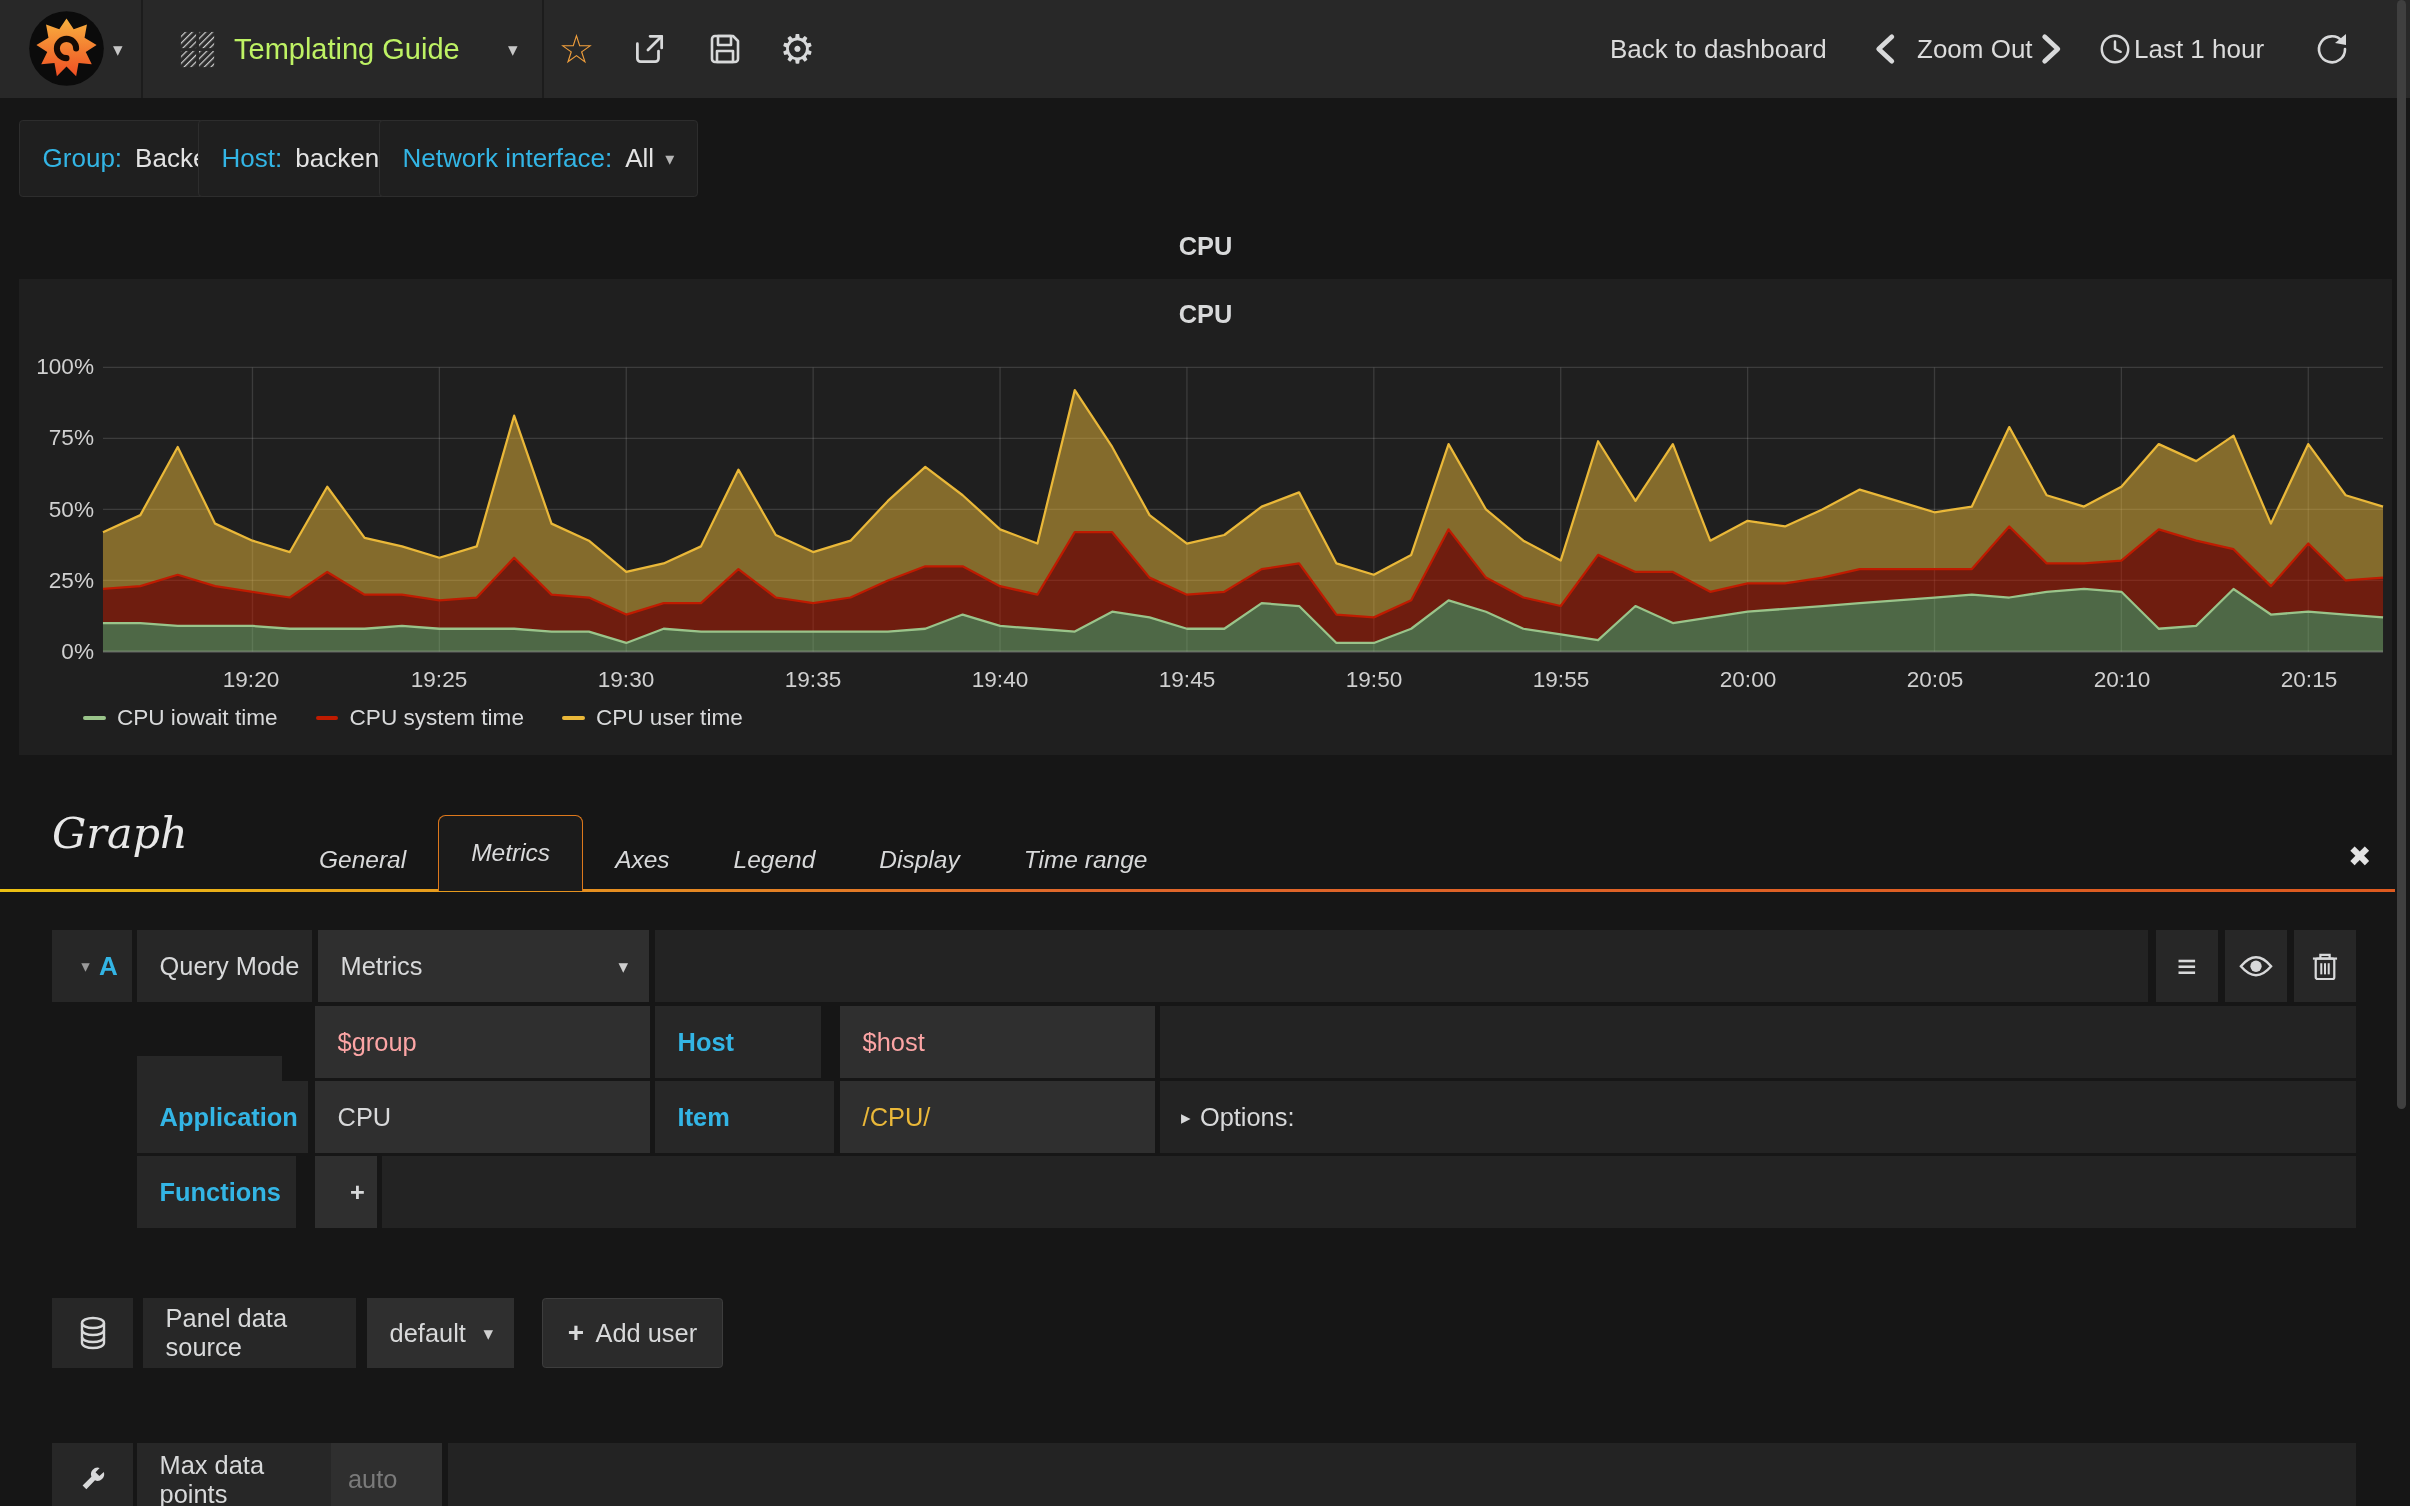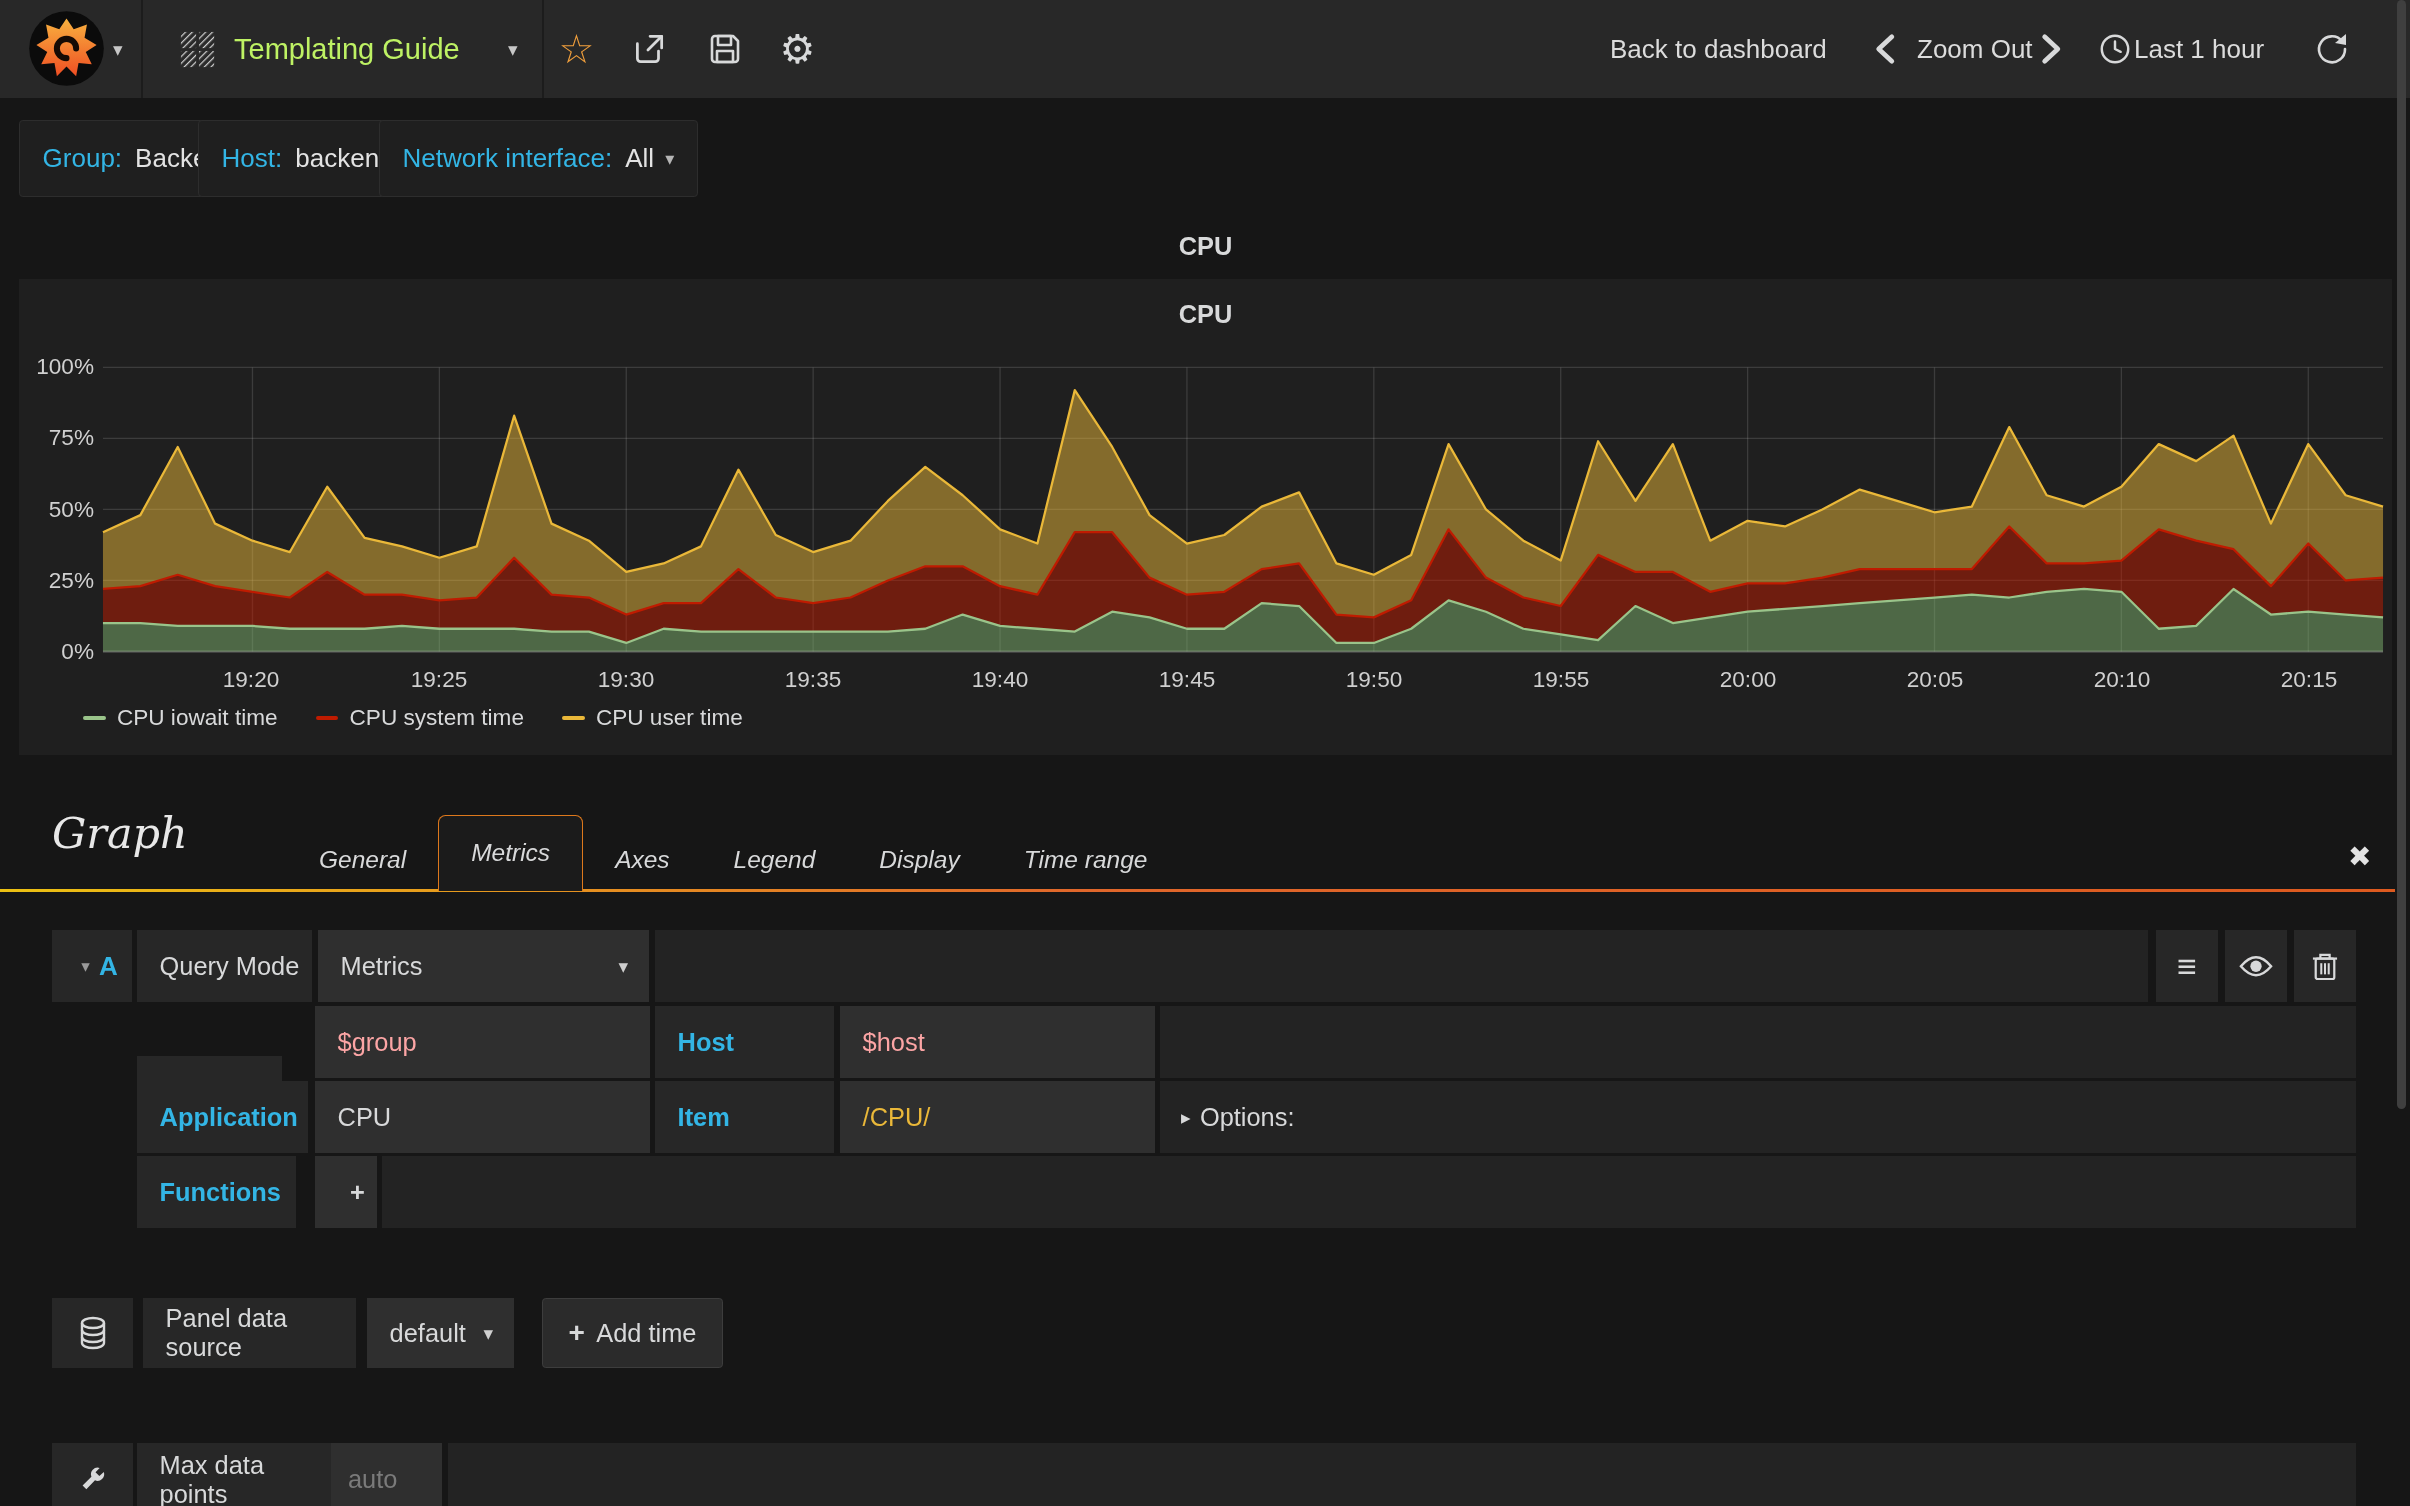"Host" div.cell { width: 179px -> 166px }
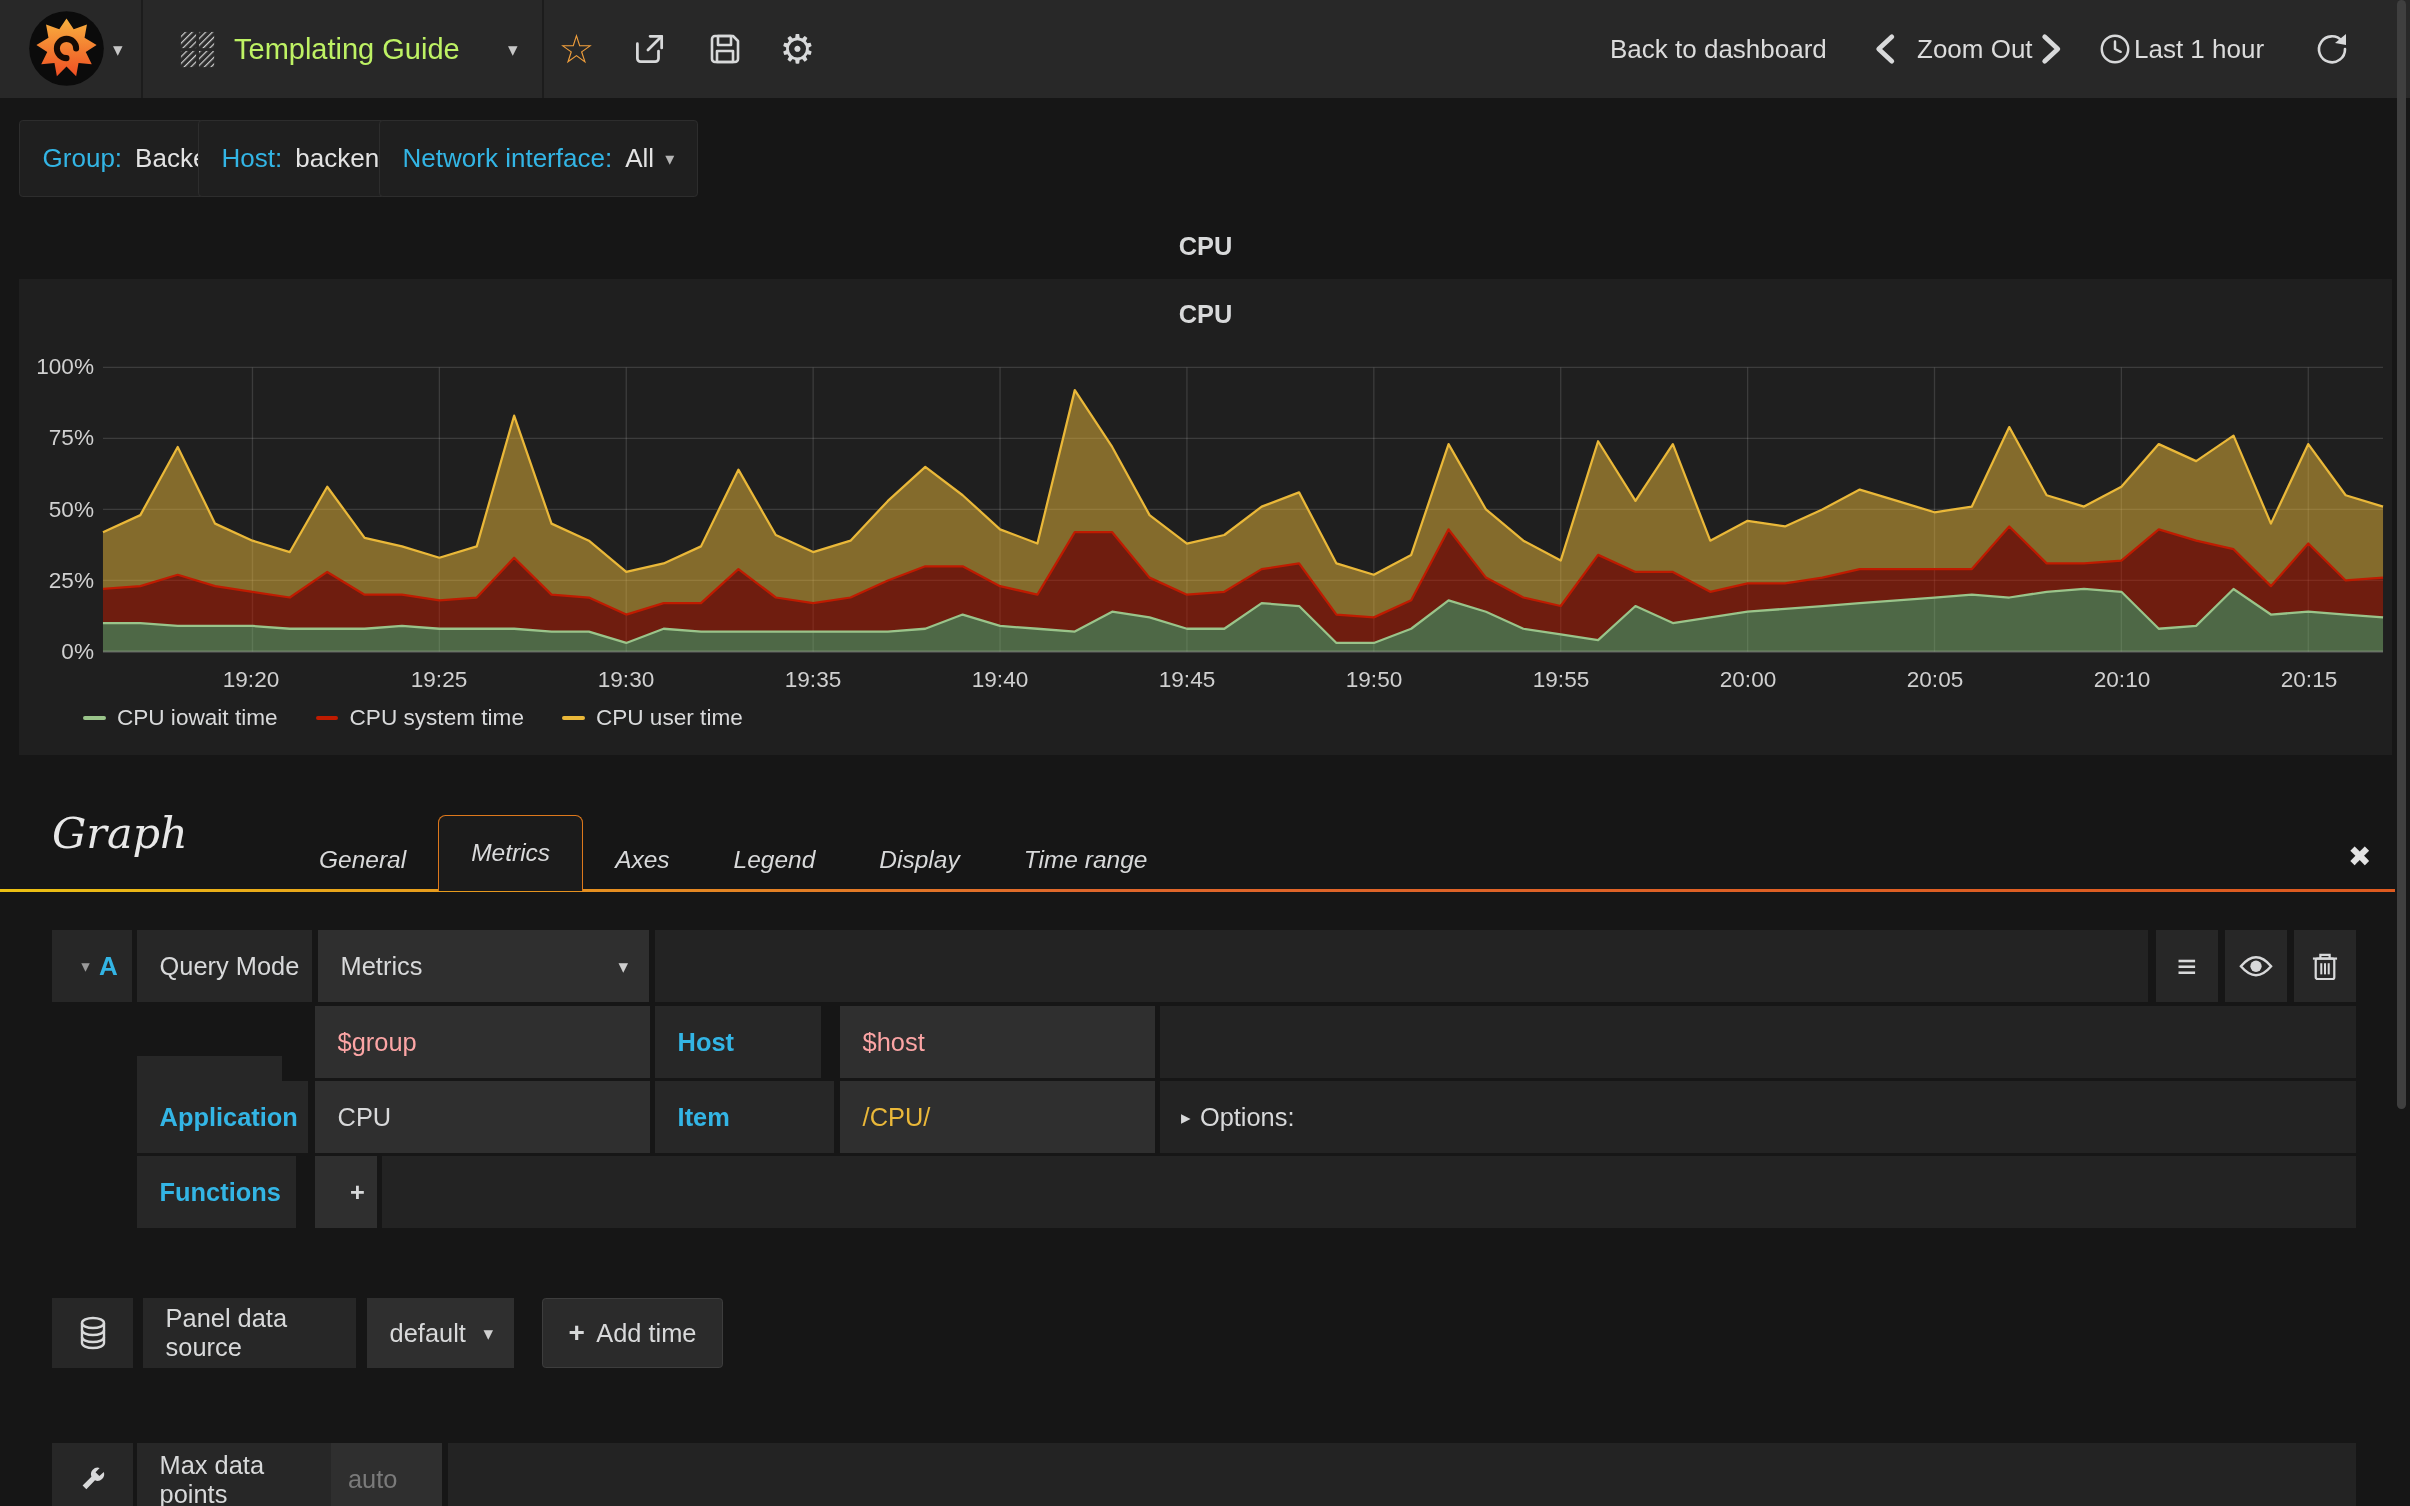"Add time" span { text: time -> user }
